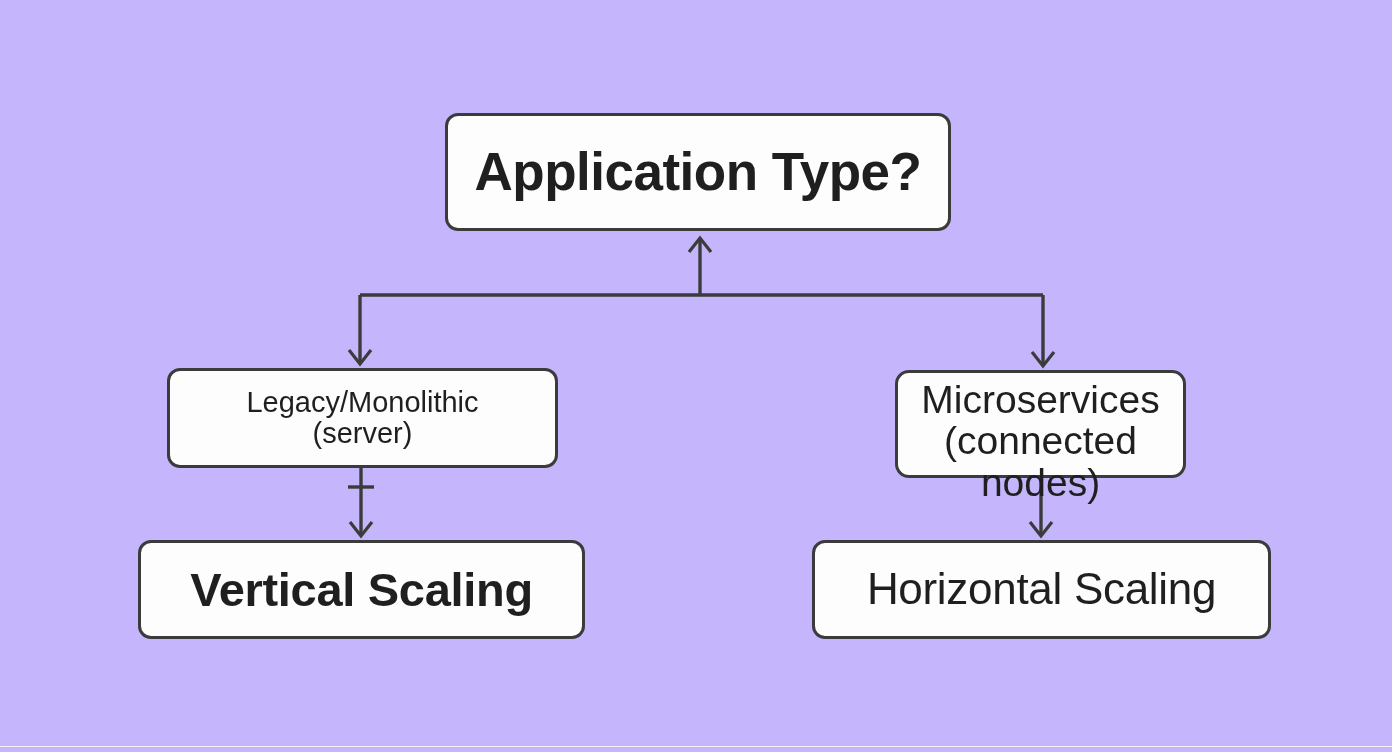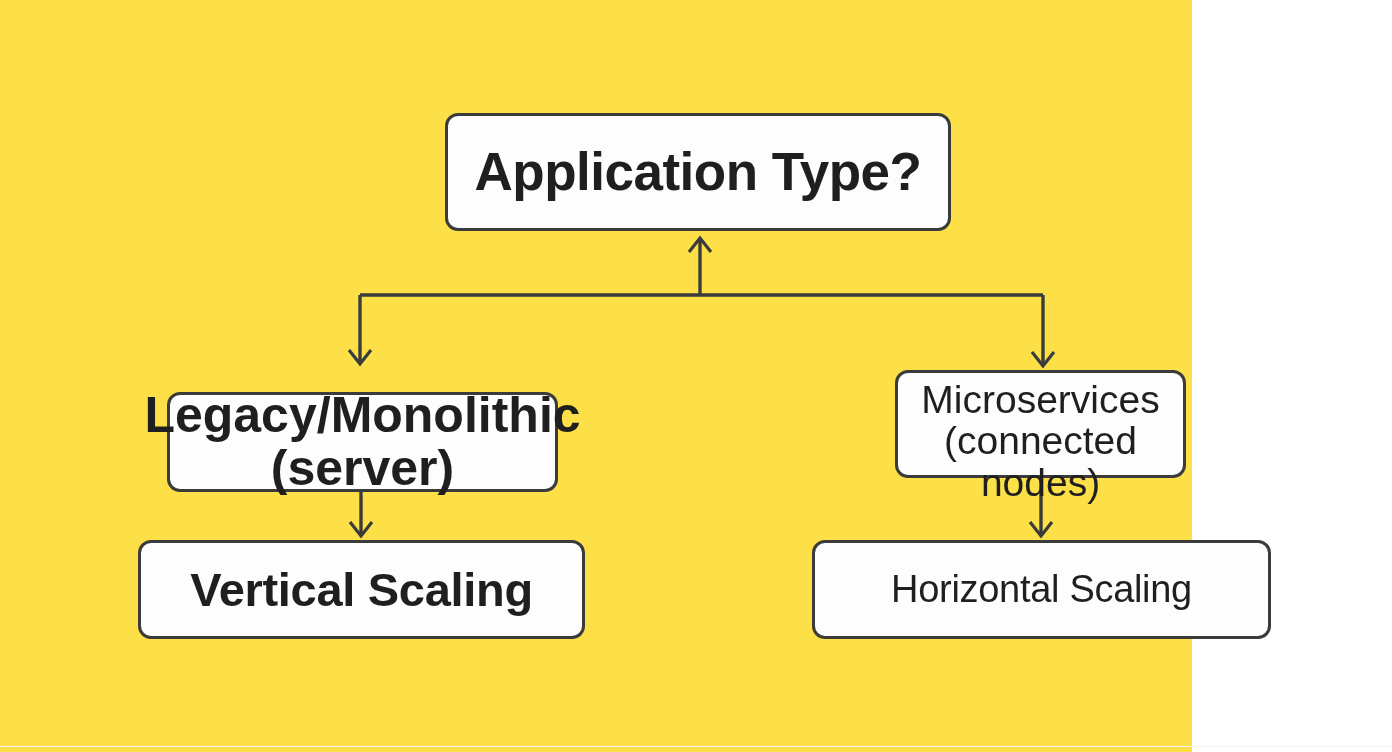"Application Type?" #canvas { background: #fde047 -> #c4b5fd; width: 1192px -> 1392px }
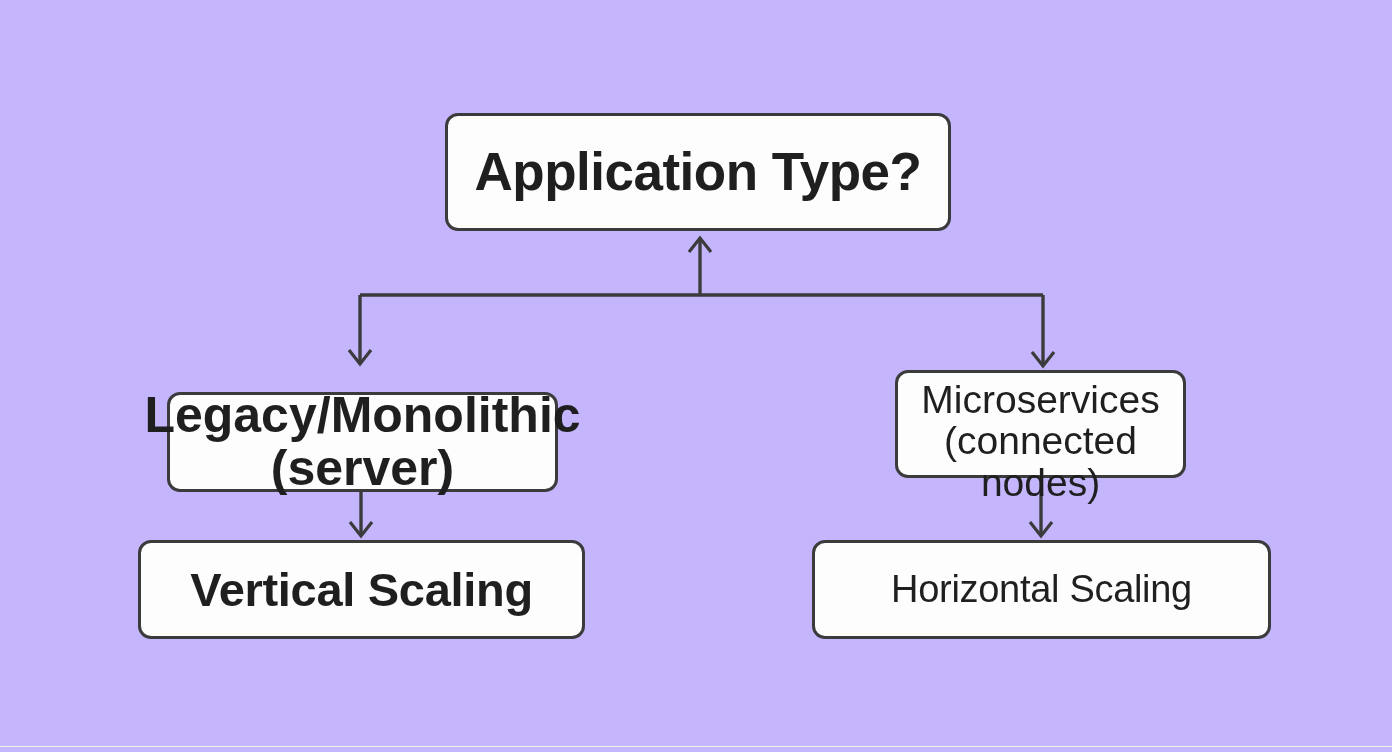"Legacy/Monolithic" #node-legacy { font-size: 50px -> 29px; font-weight: 700 -> 400; margin-top: 24px -> none }
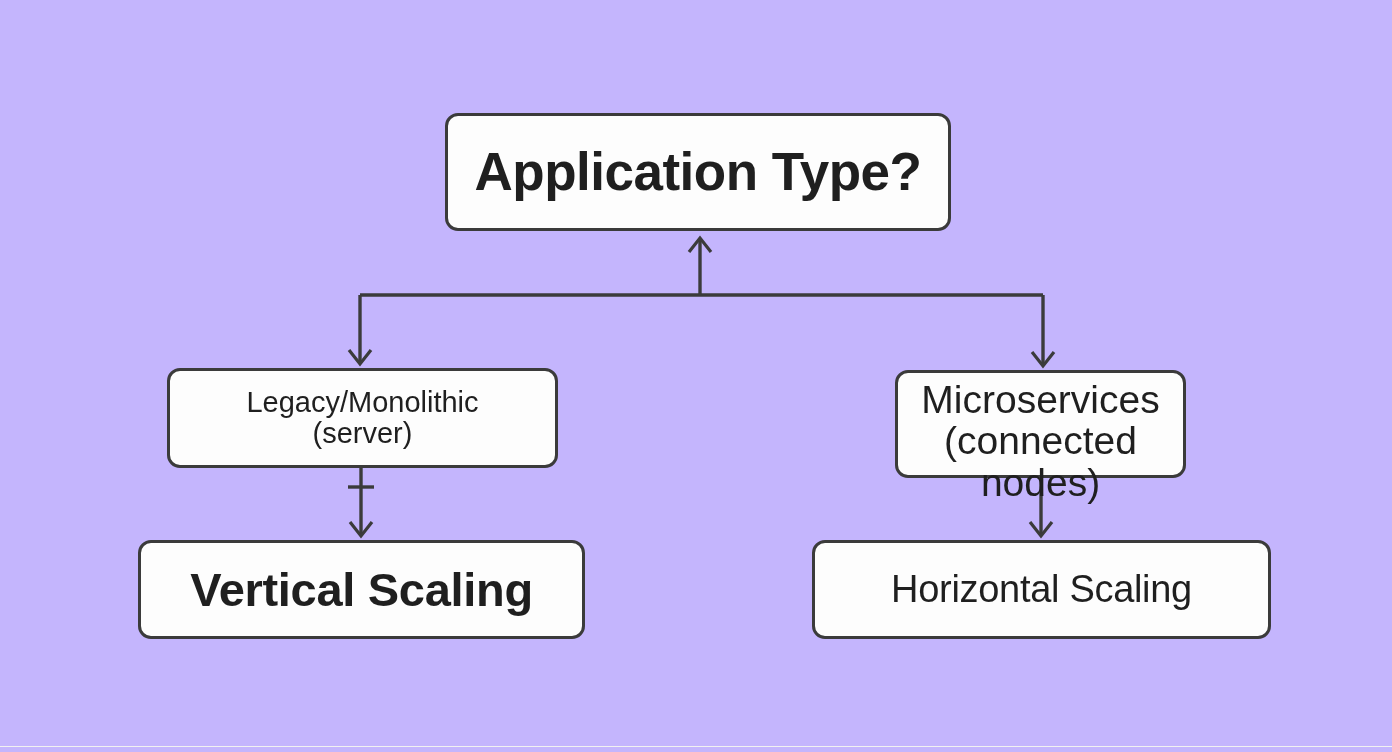"Microservices" #node-micro { border-radius: none -> 14px }
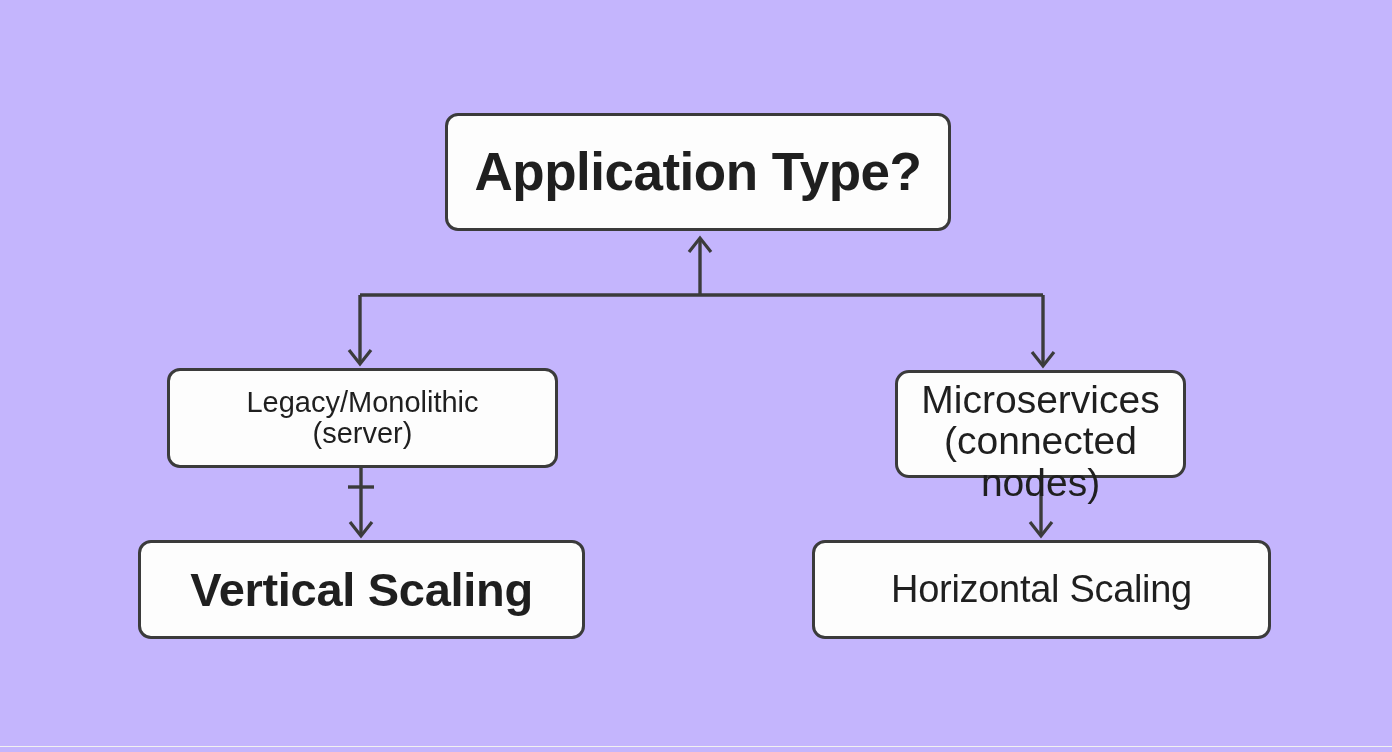"Horizontal Scaling" #node-horizontal { font-size: 38px -> 44px }
